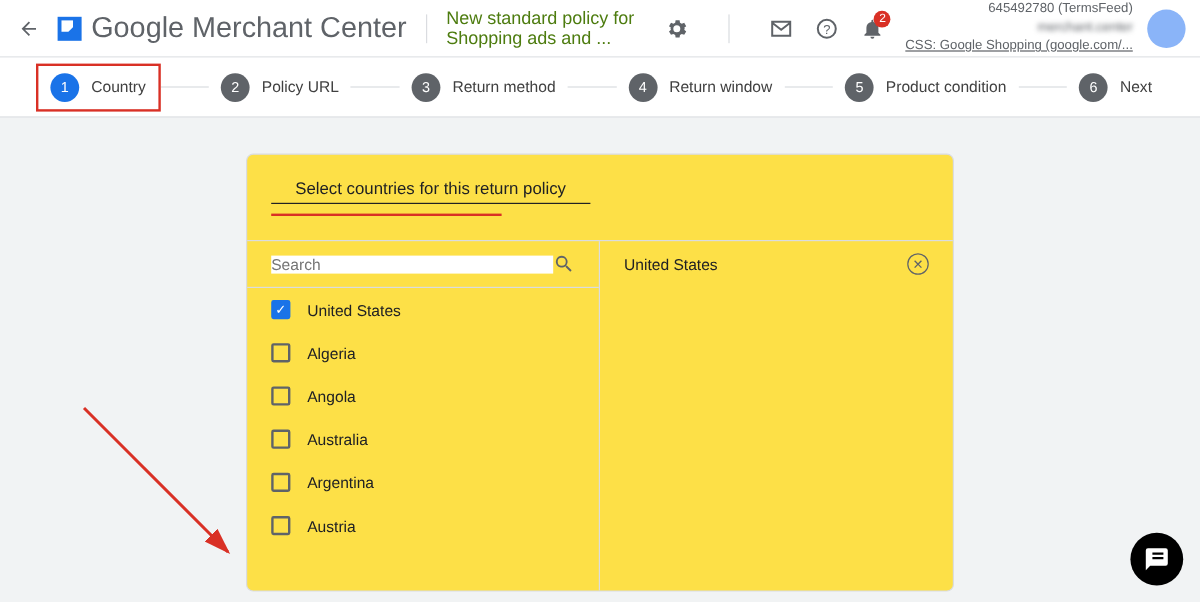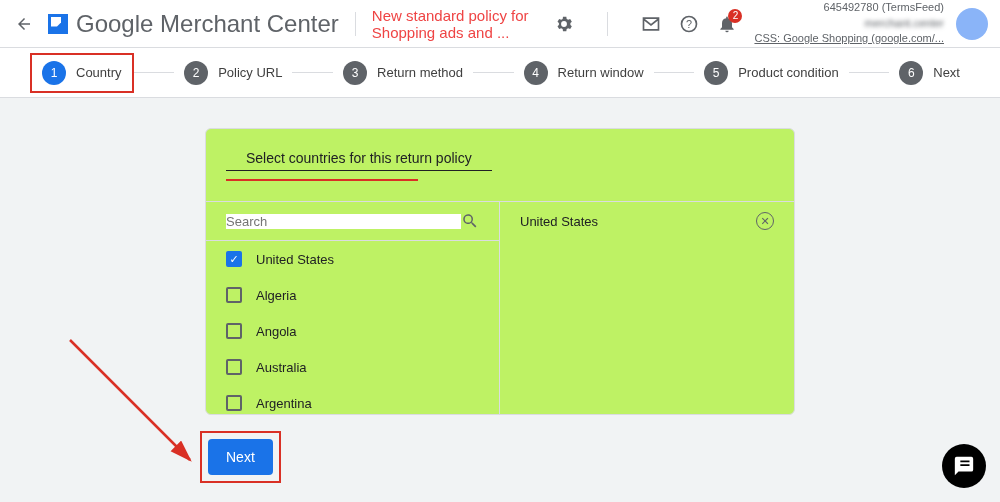"New standard policy for Shopping" .page-title { color: #ef4444 -> #4d7c0f }
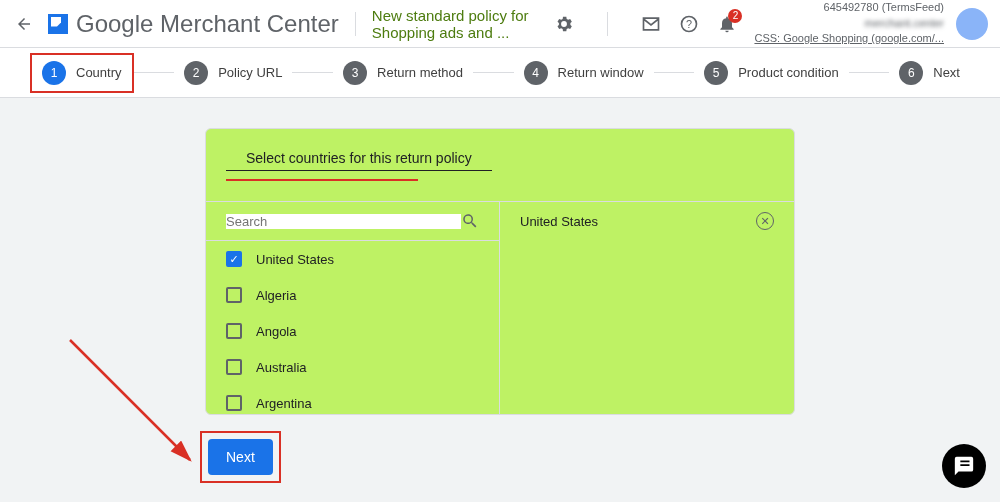"Select countries for this return" .card { background: #bef264 -> #fde047 }
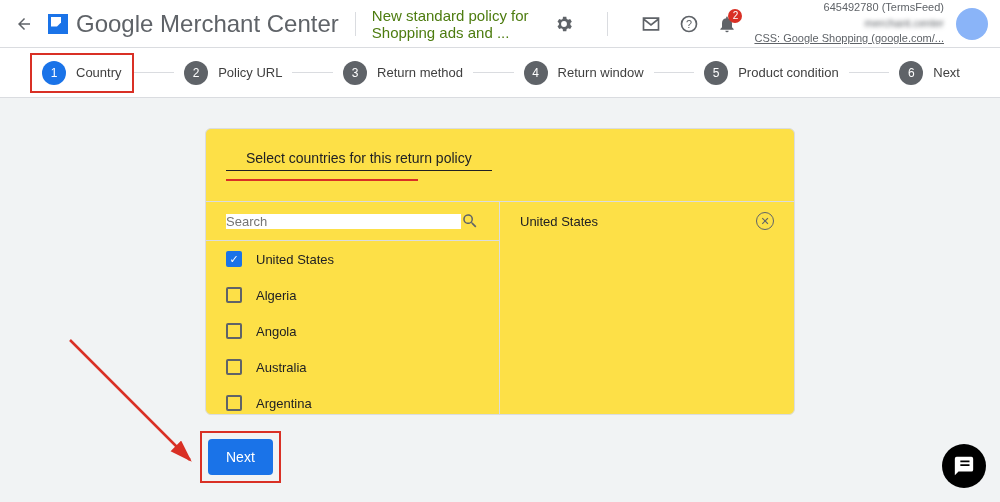"Search" .panels { height: 213px -> 292px }
